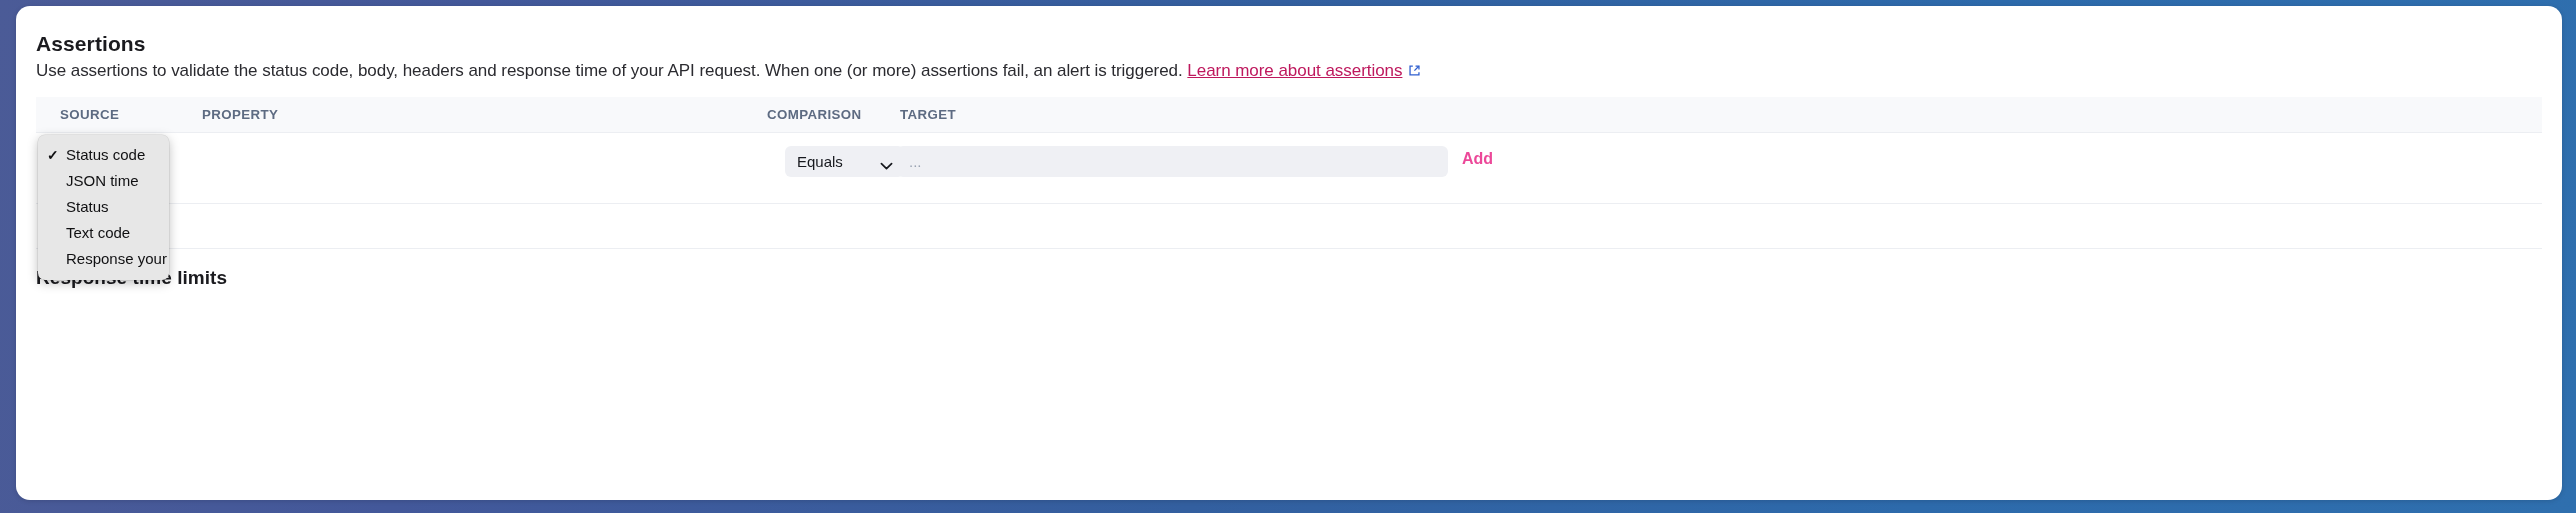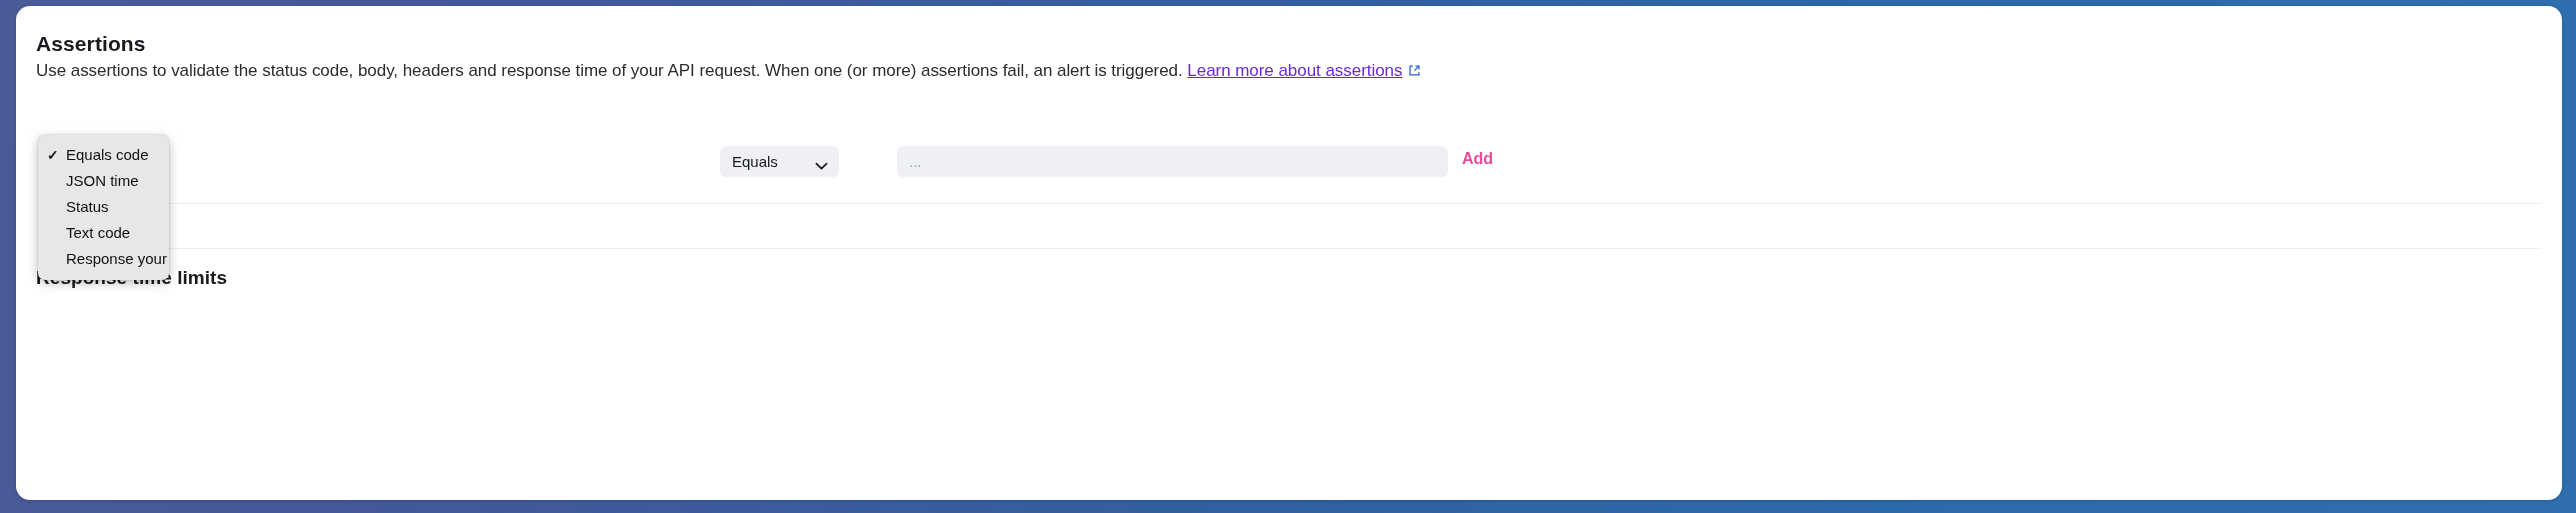"Learn more about assertions" #learn-more-link { color: #6d28d9 -> #be185d }
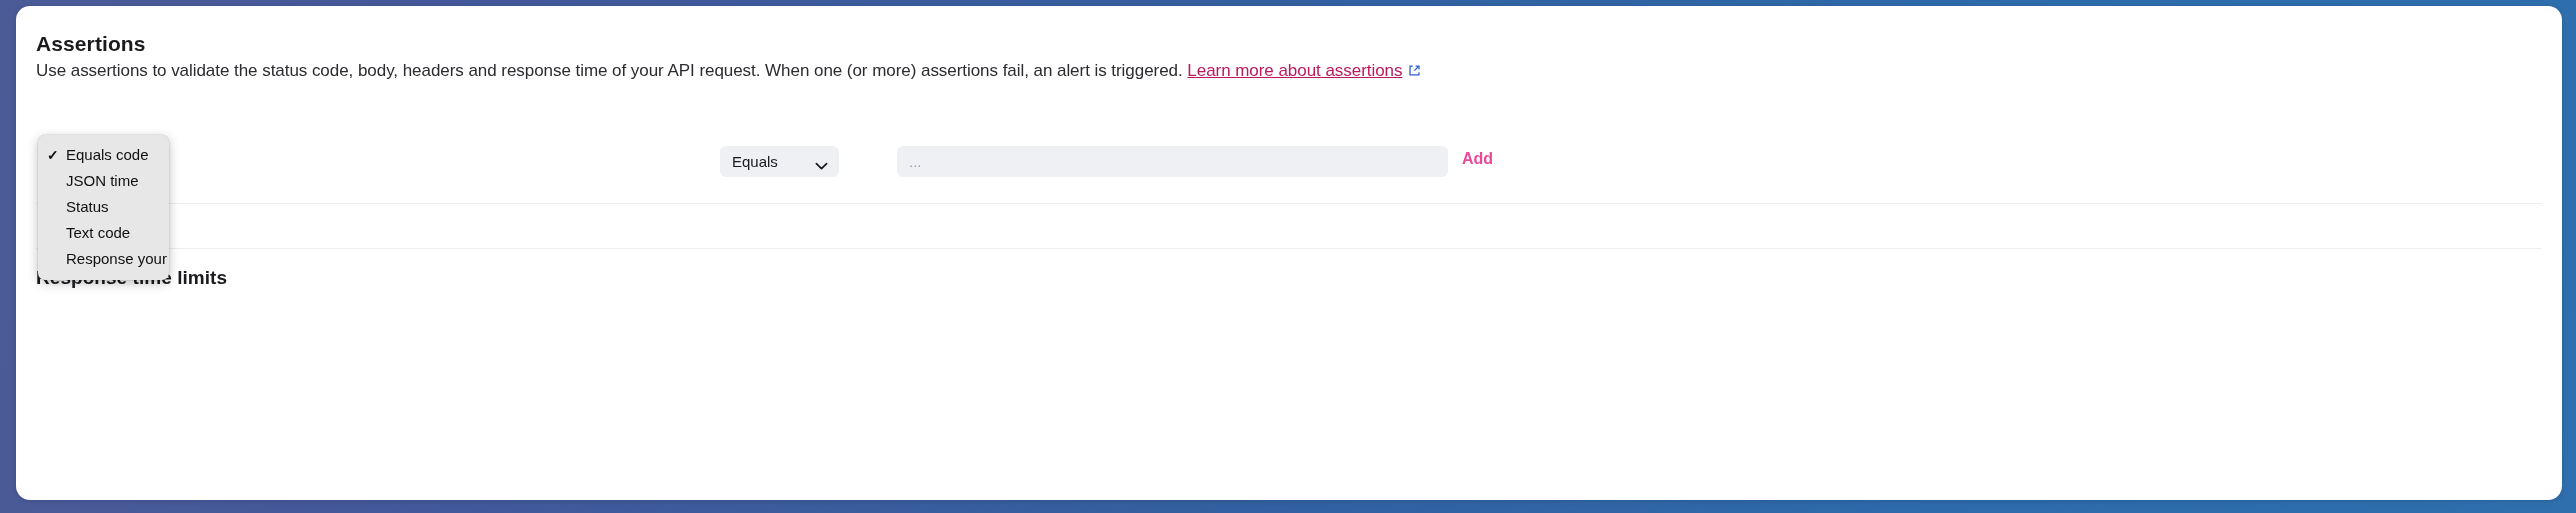"SOURCE" div { html: none -> <div> <div>SOURCE</div> <div>PROPERTY</div> <div>COMPARISON</div> <div>TARGET</div> </div> }
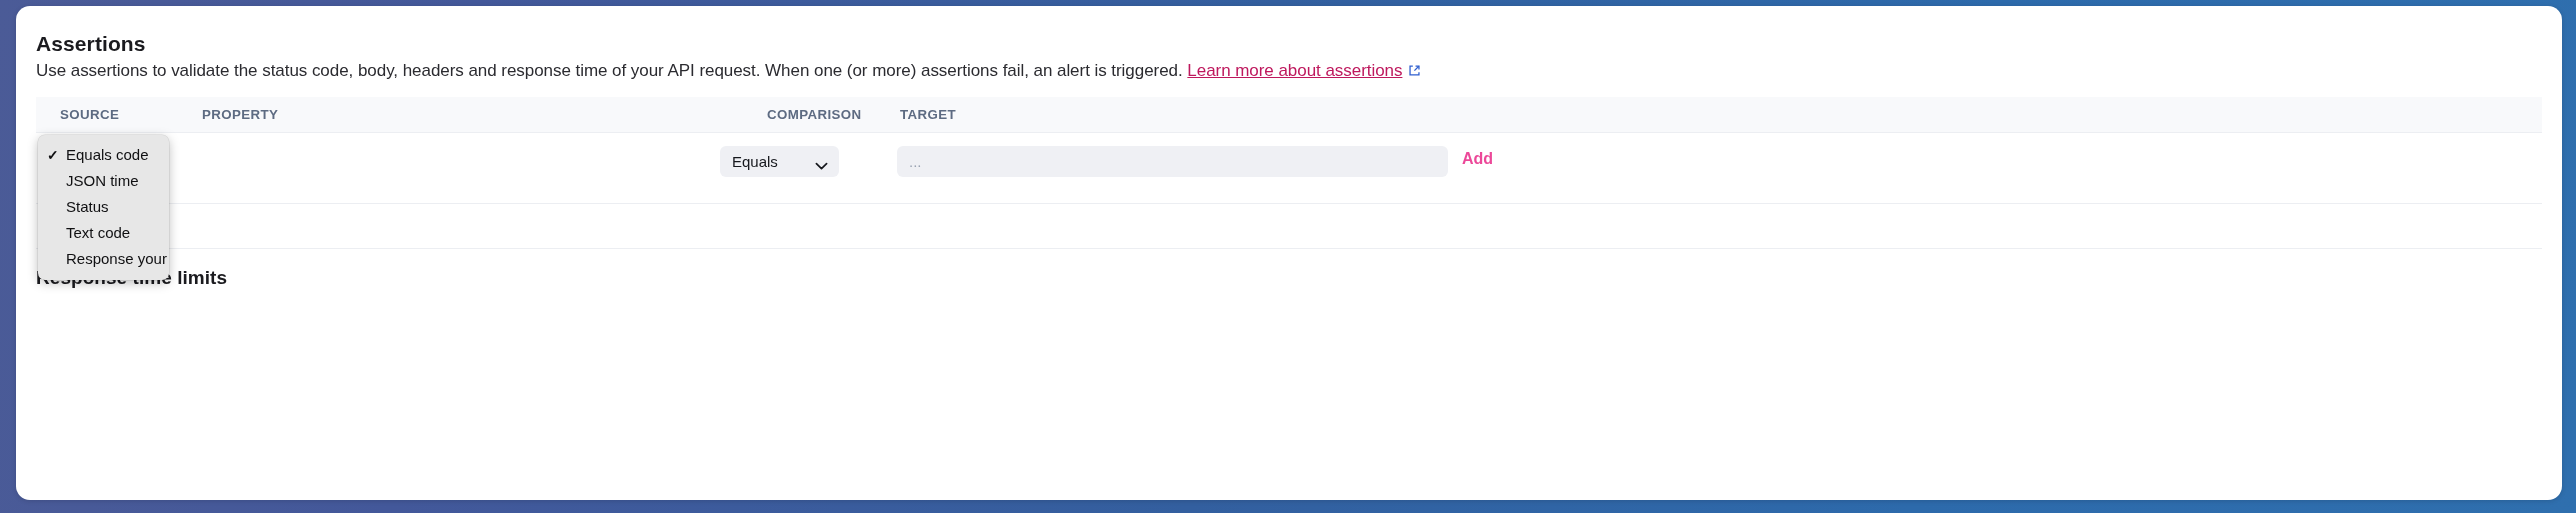"Equals code" span { text: Equals -> Status }
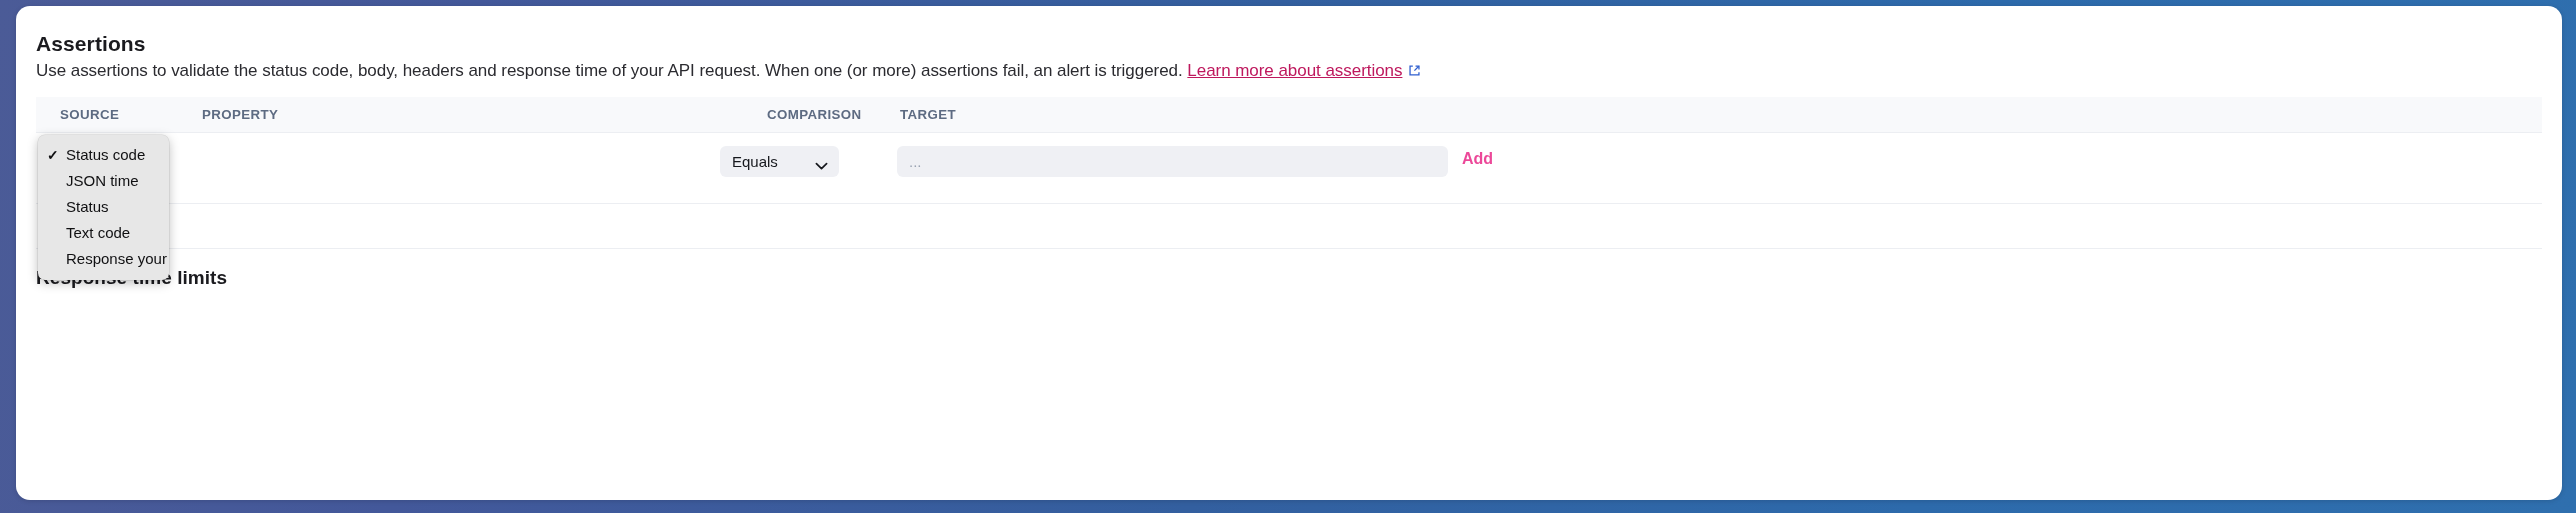"Equals" #comparison-select { left: 684px -> 749px }
